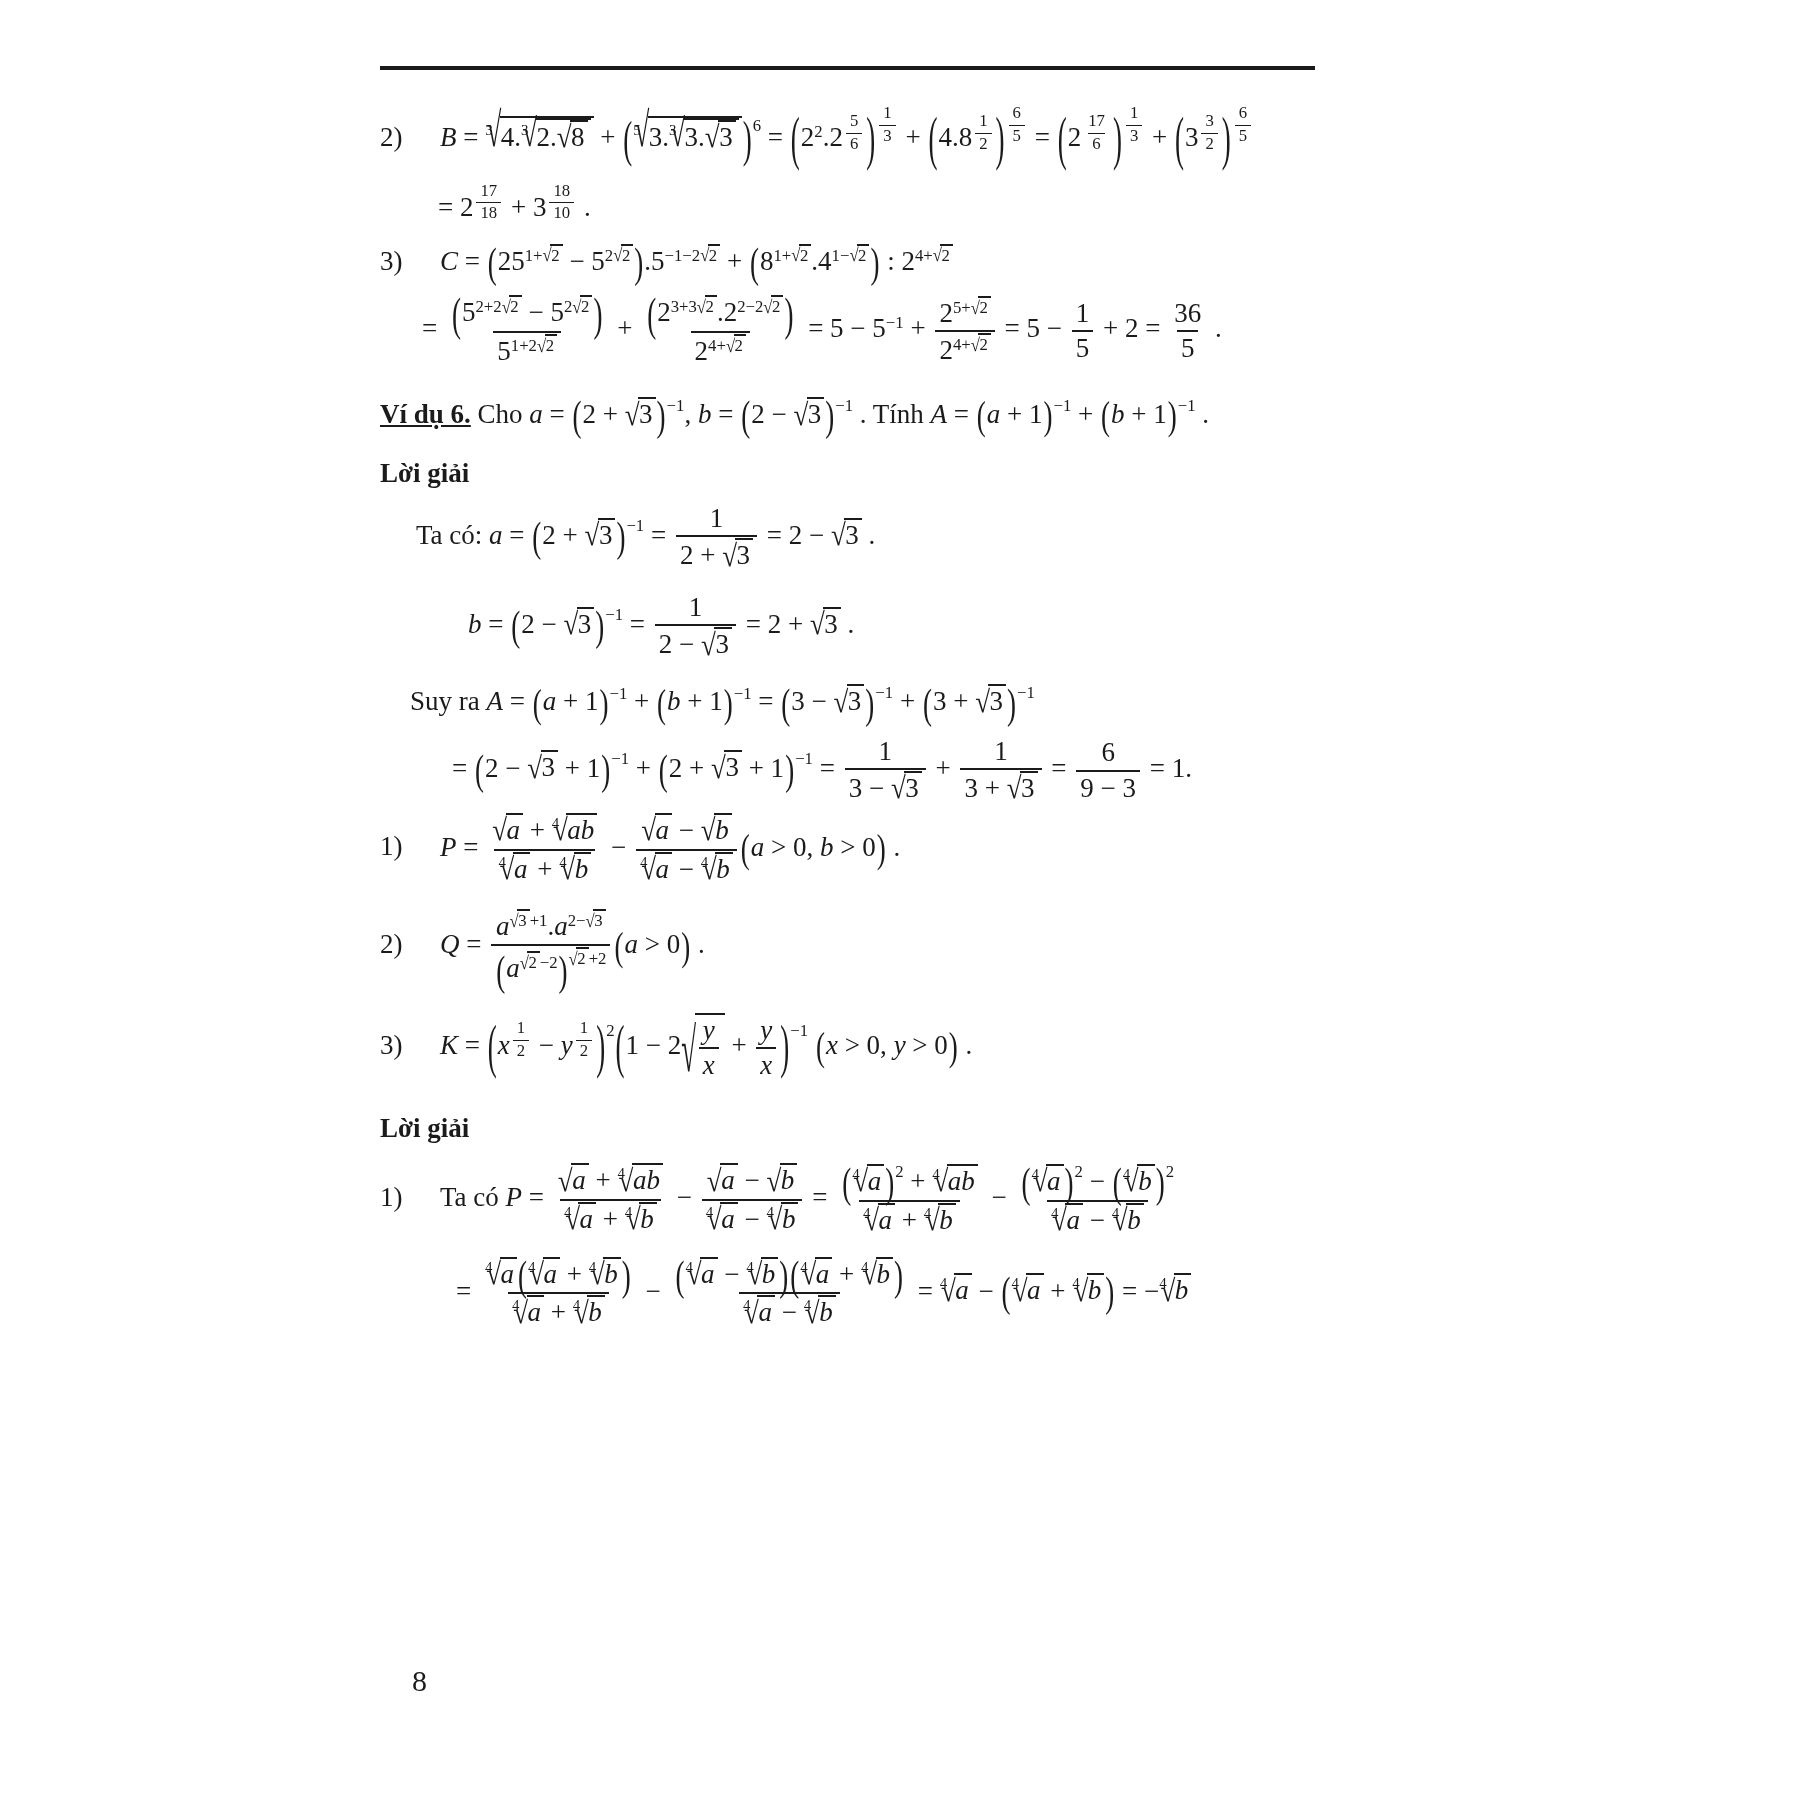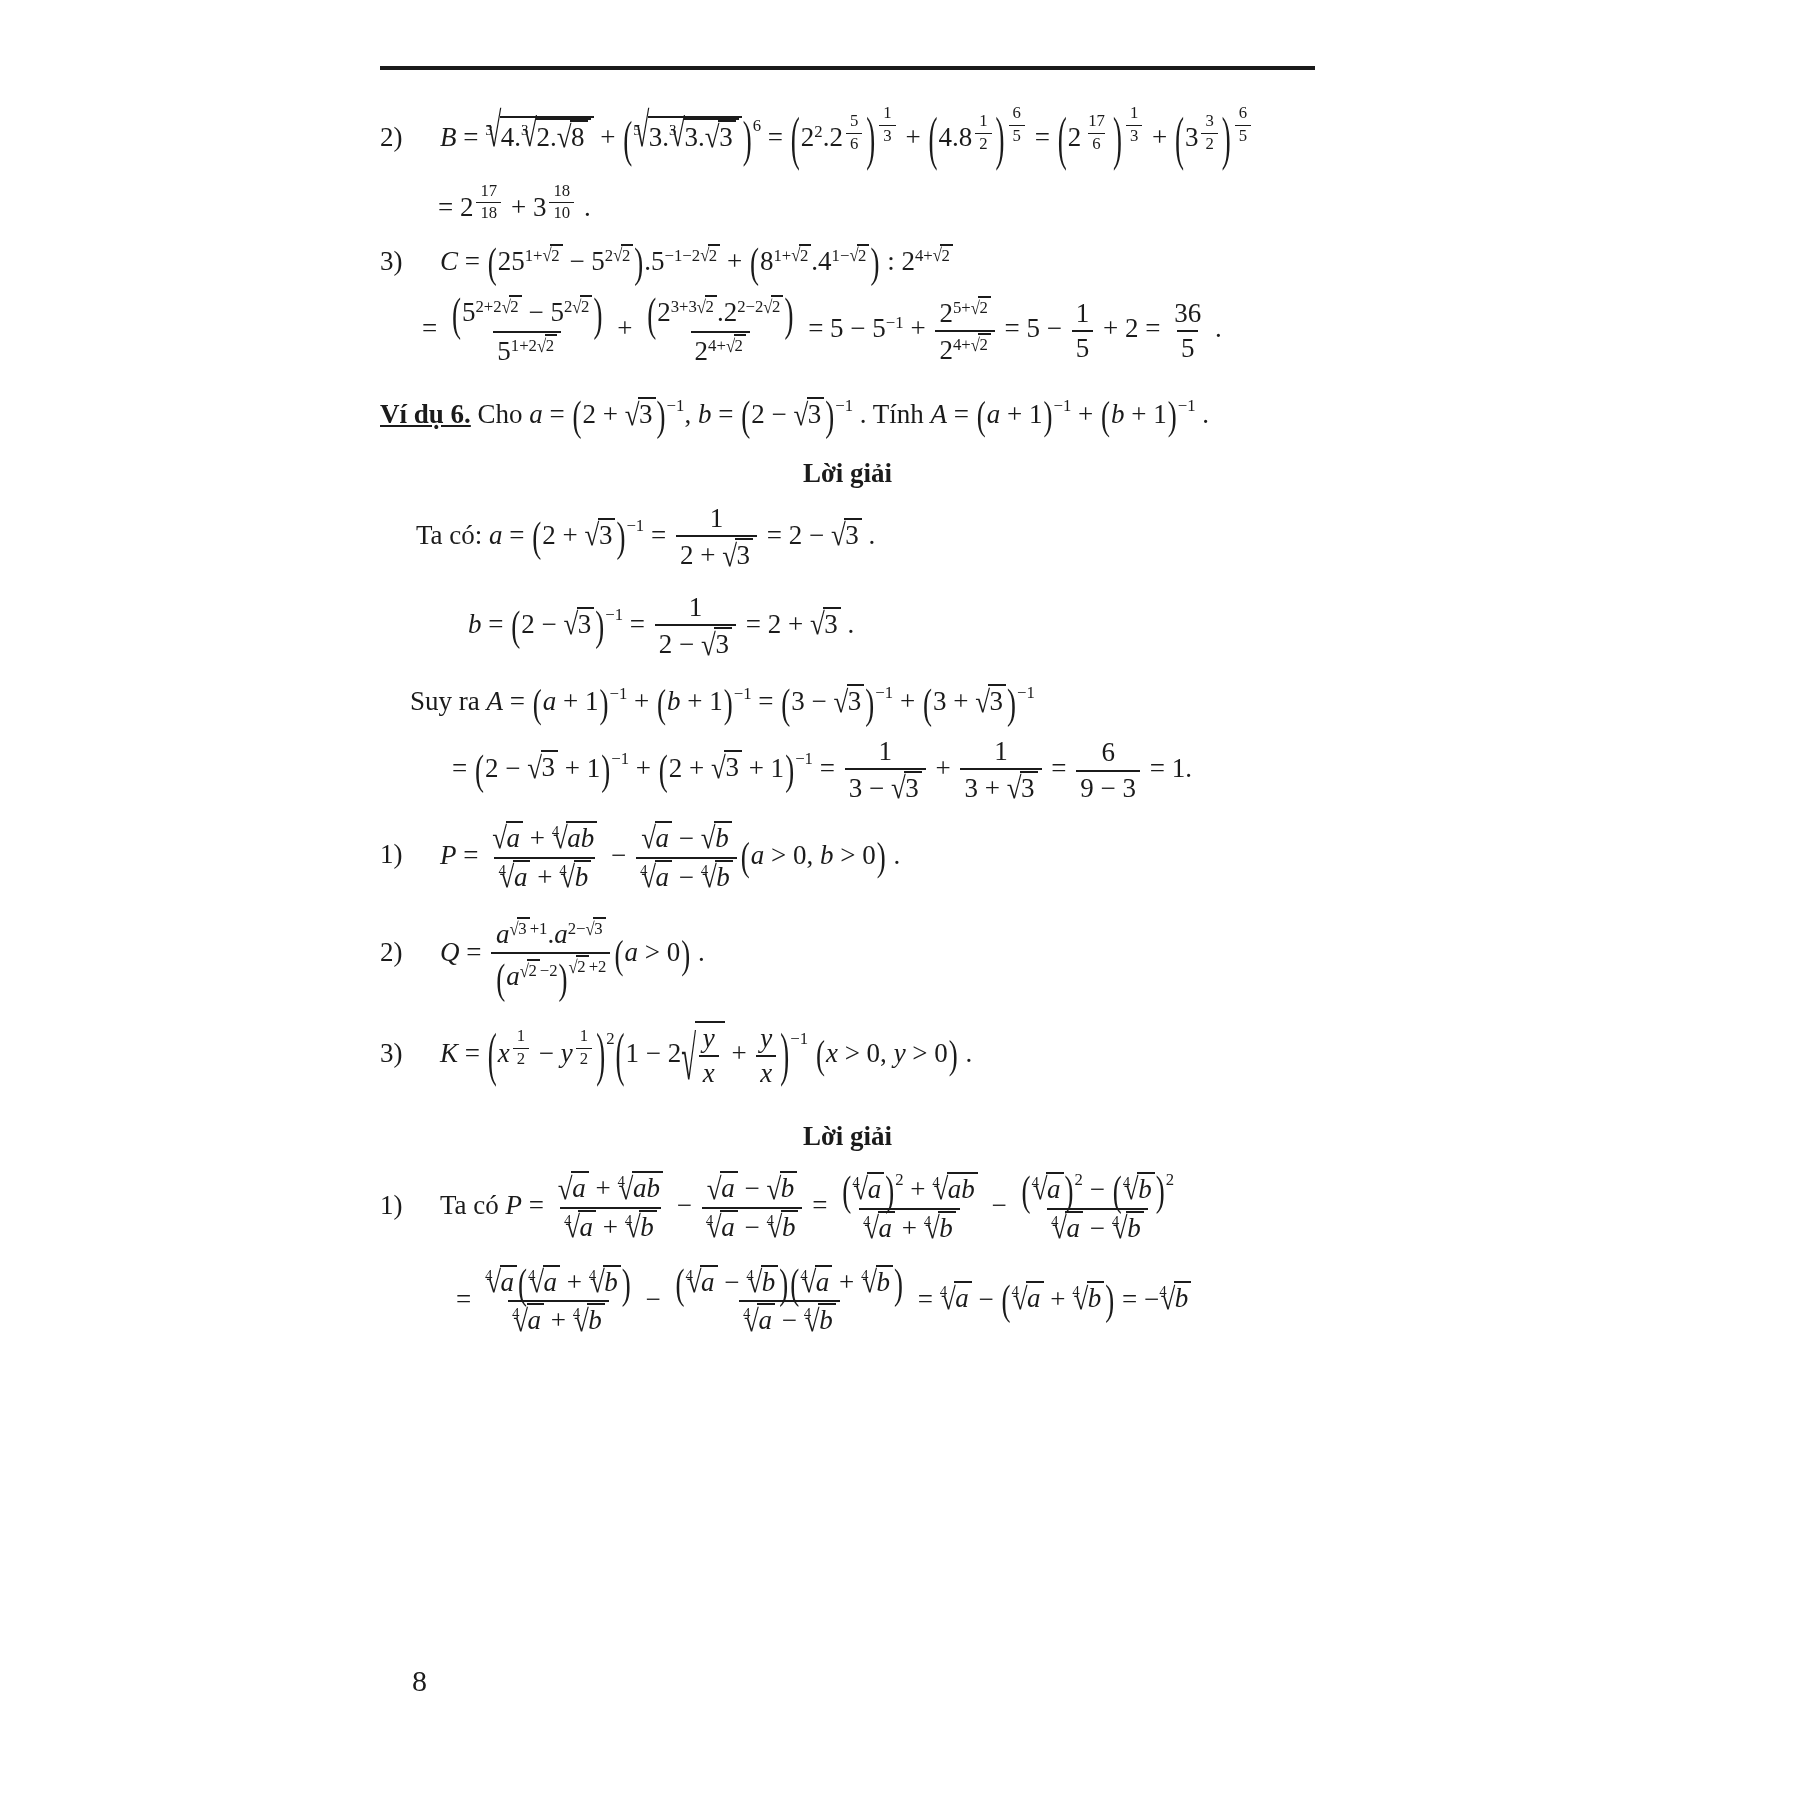"Lời giải" .mline.center { text-align: center -> none }
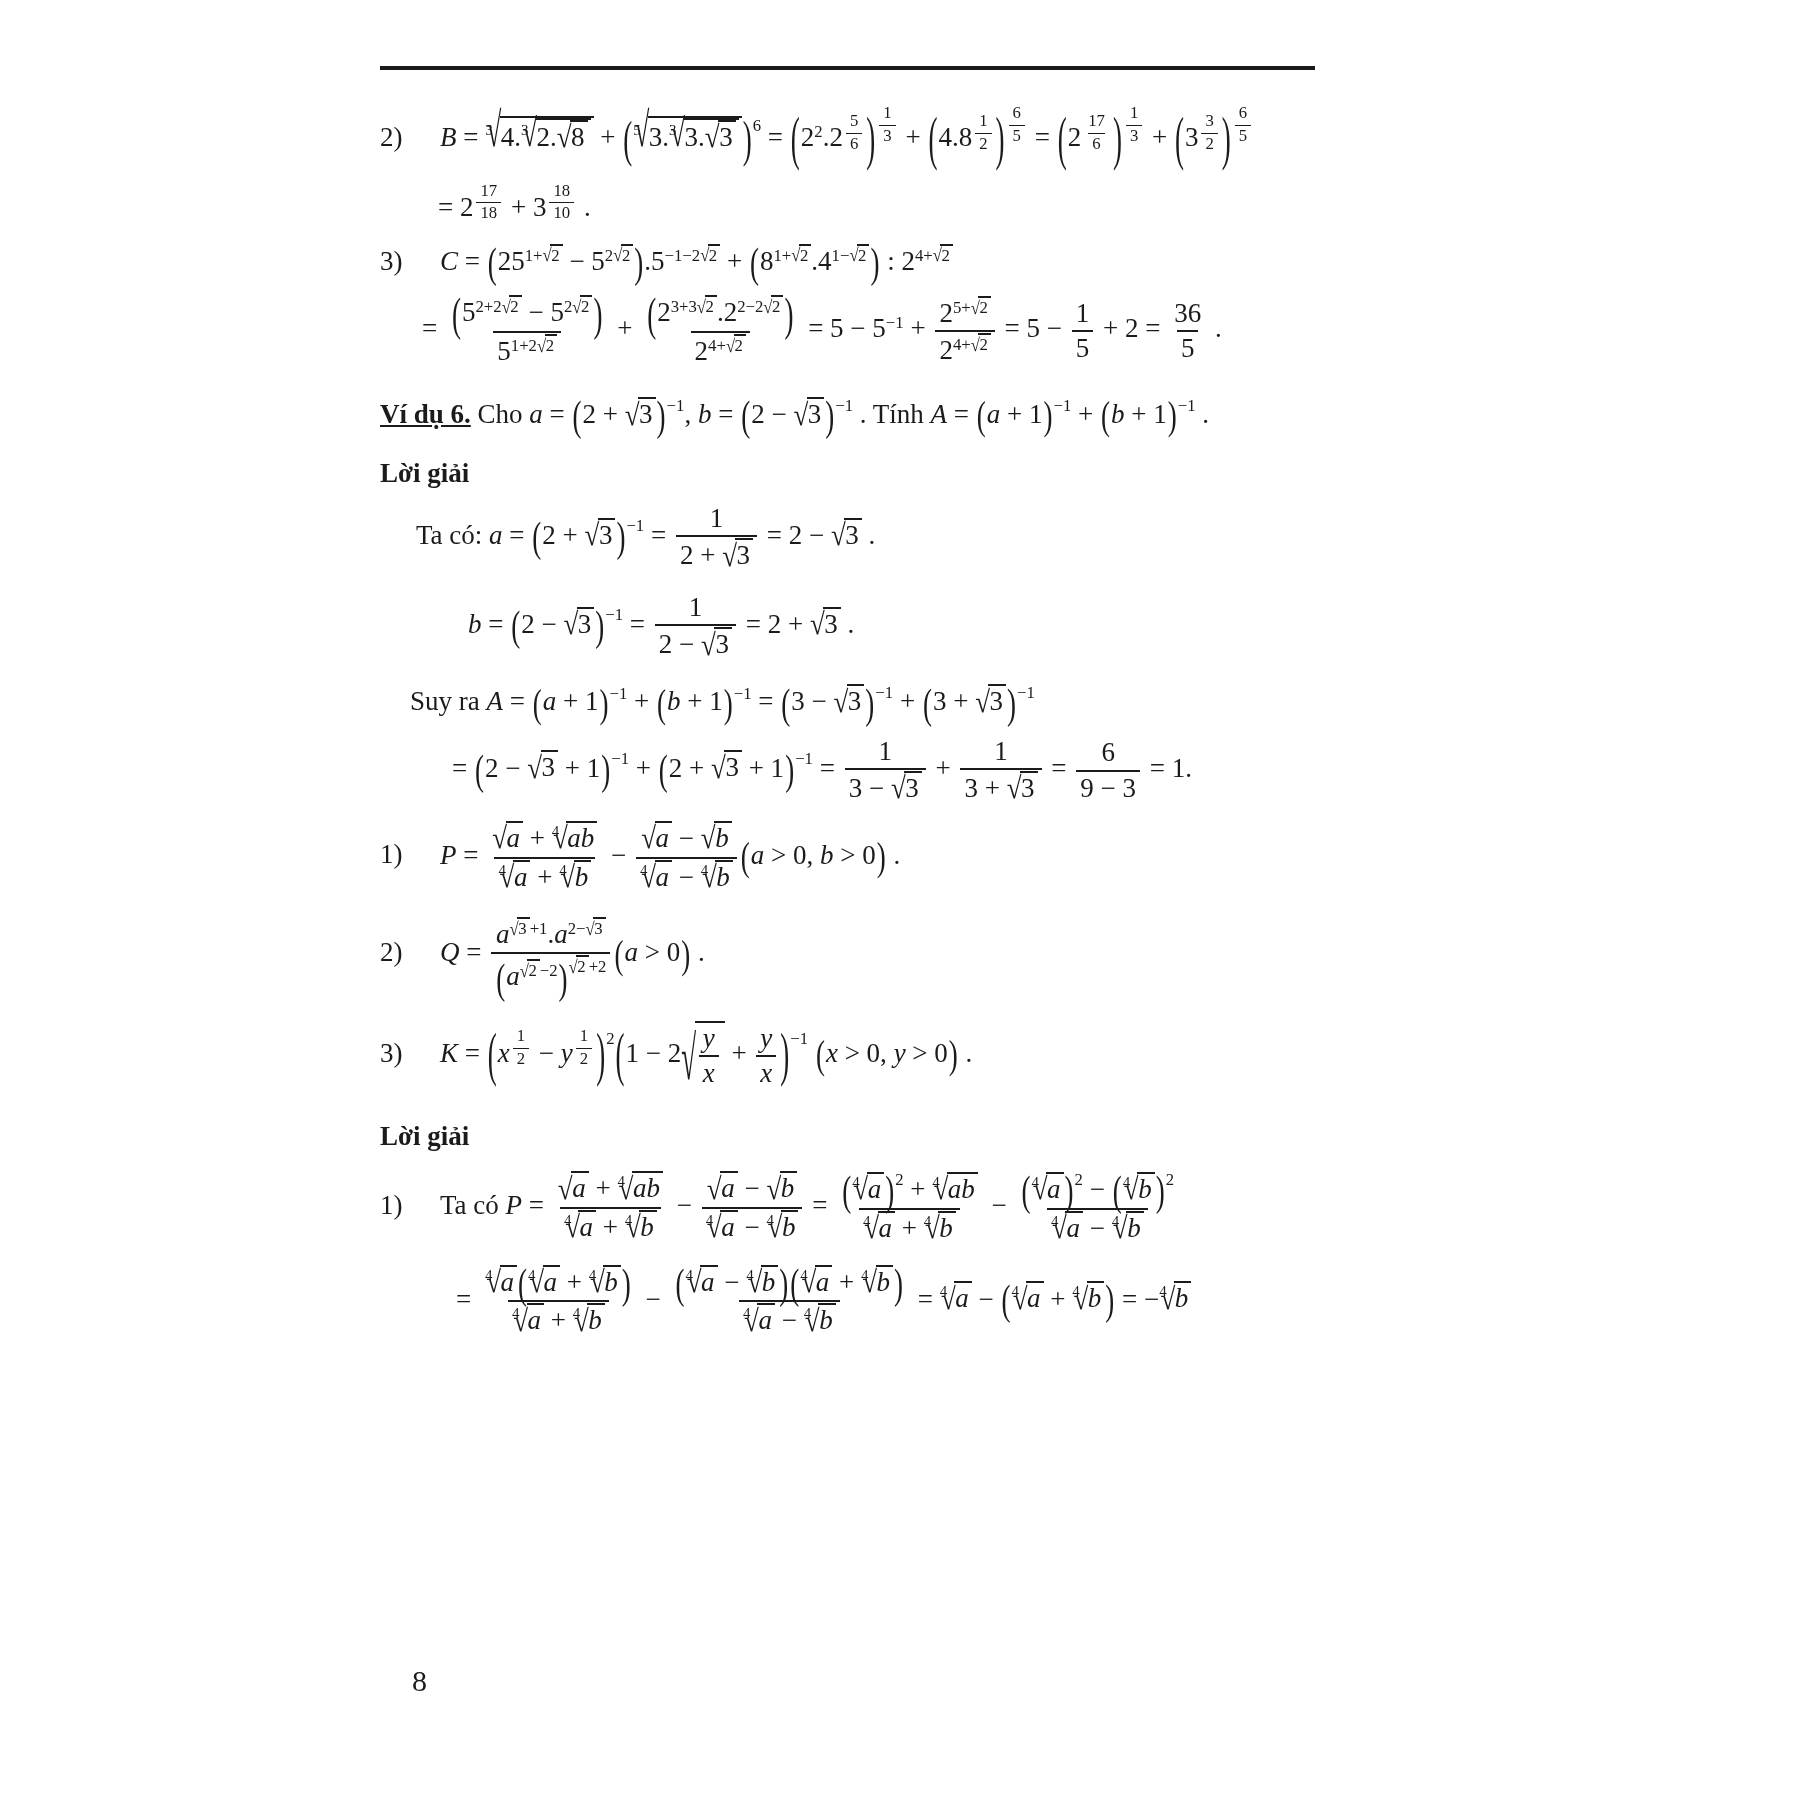"1) P =" div.mline { margin-top: 16px -> 8px }
